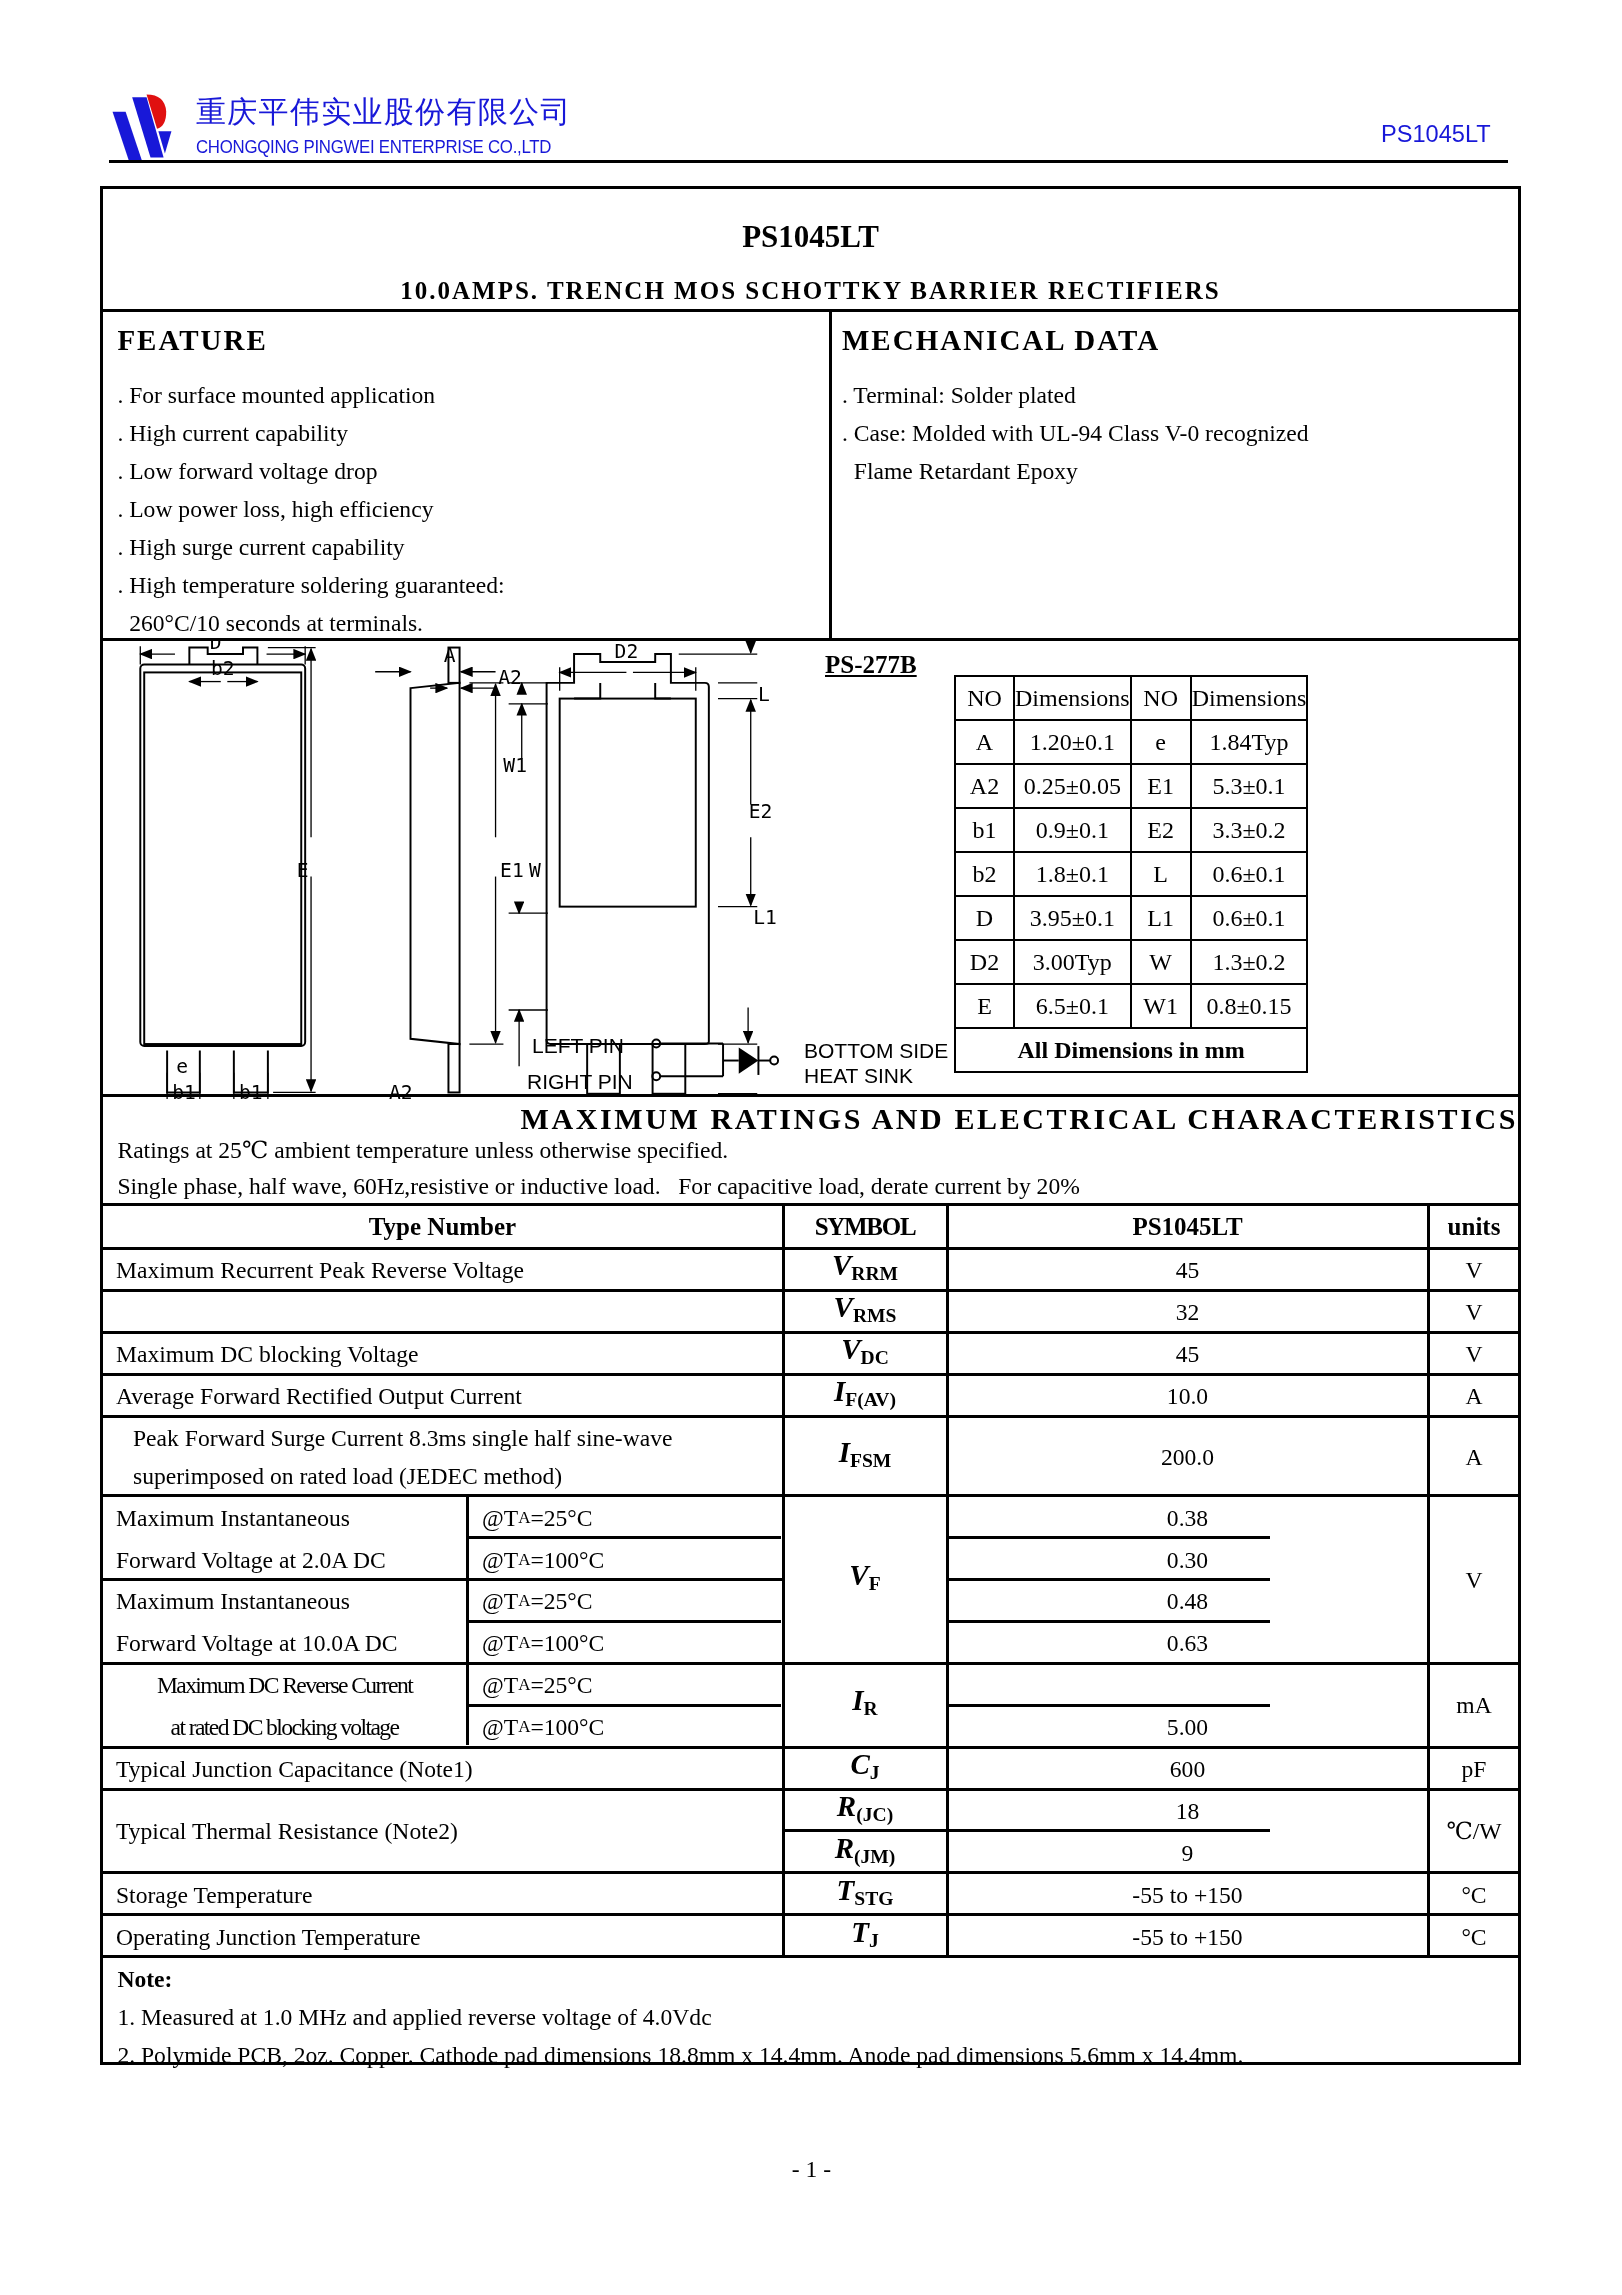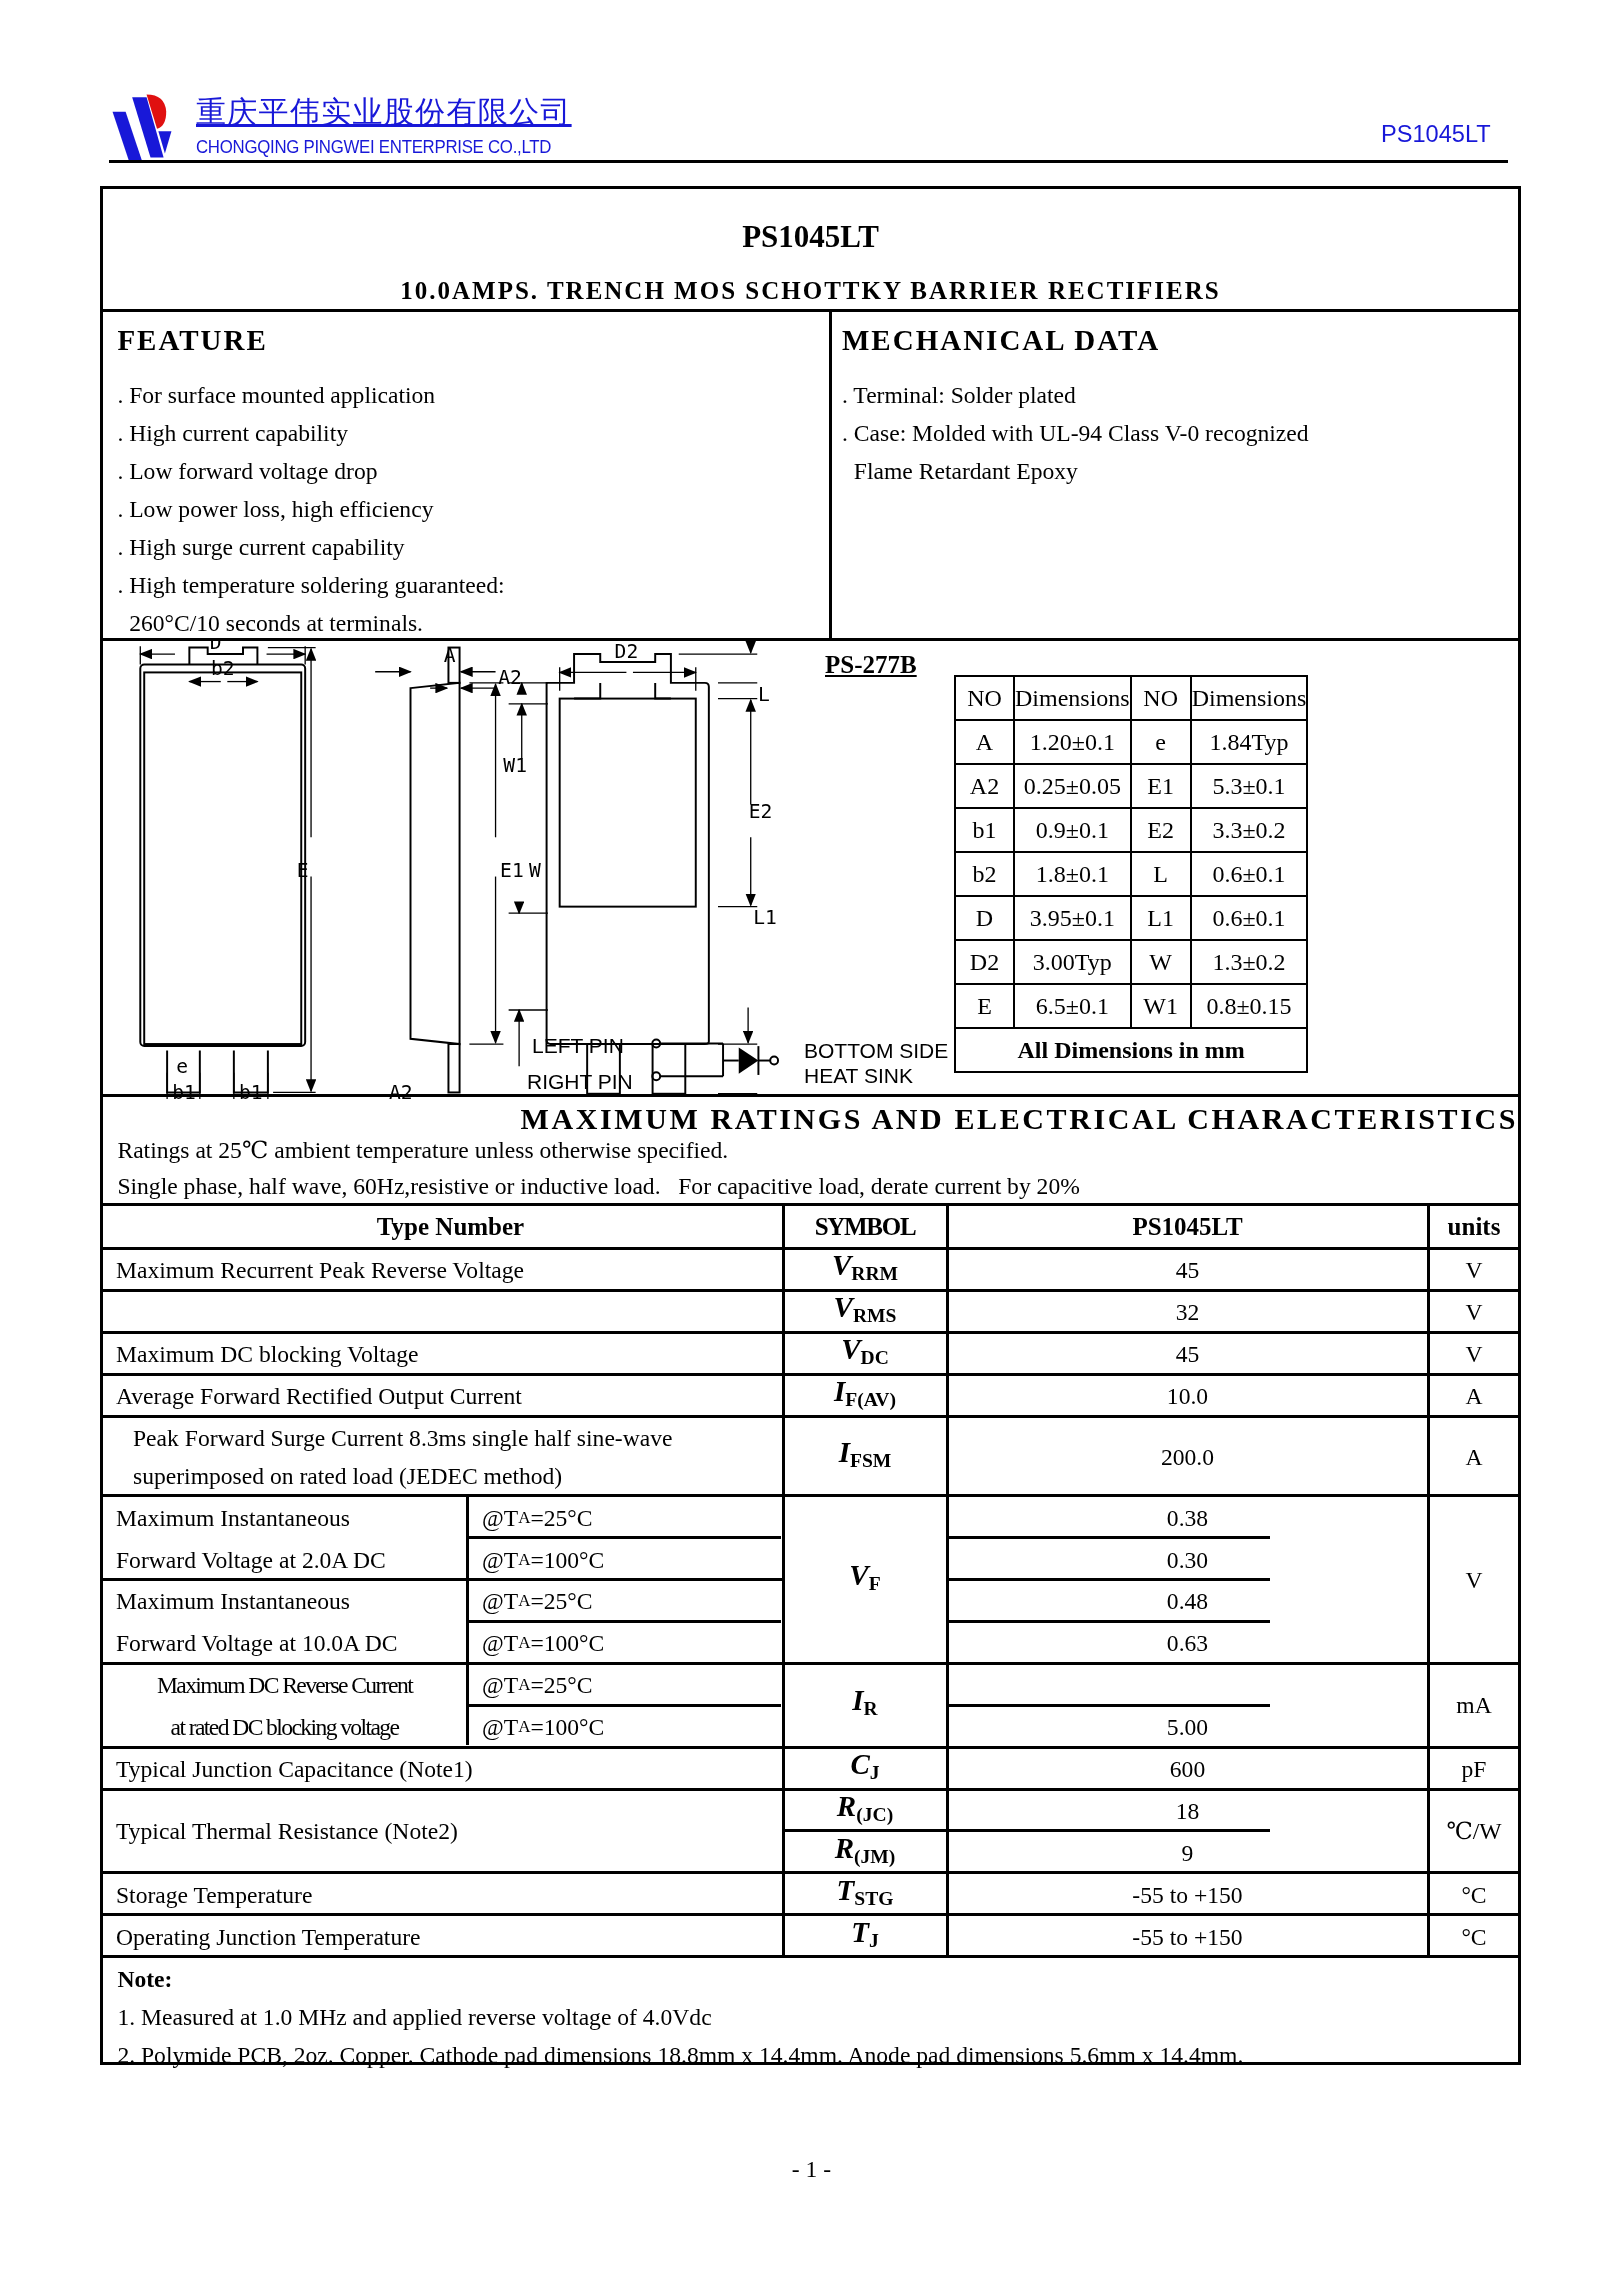"重庆平伟实业股份有限公司" .cn-name { text-decoration: underline -> none }
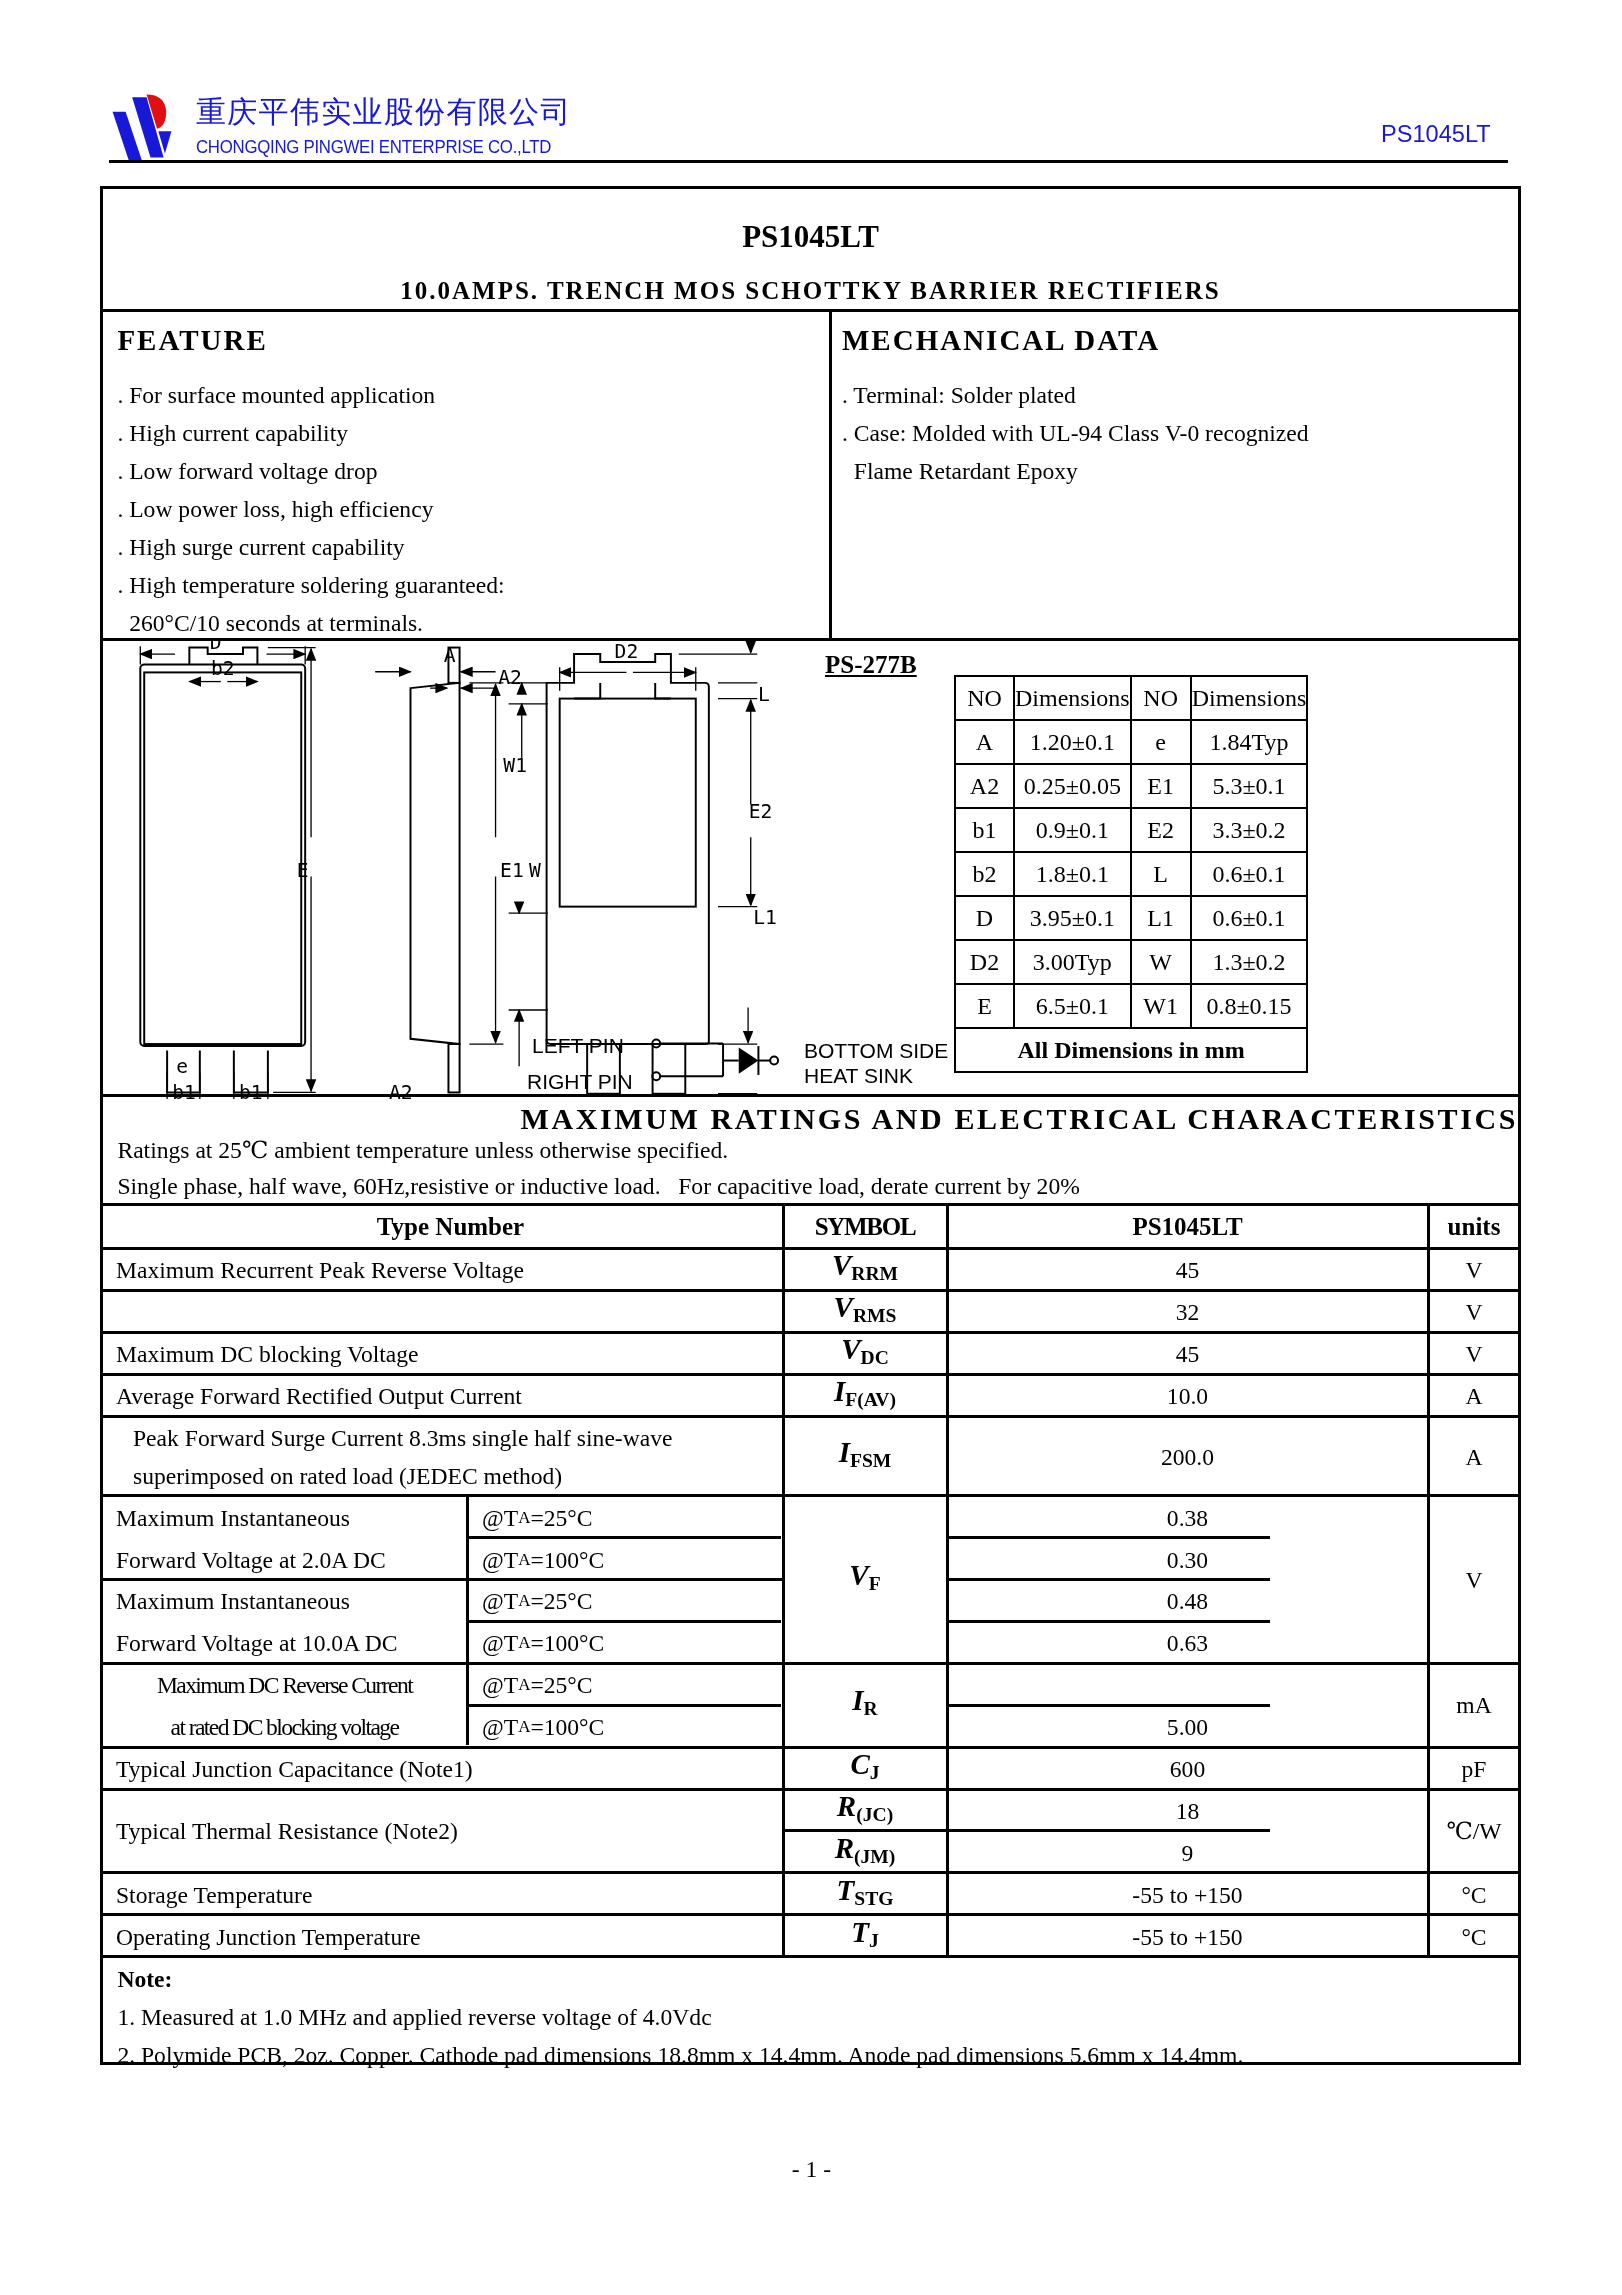"Type Number" div.cell { left: 8px -> 0 }
